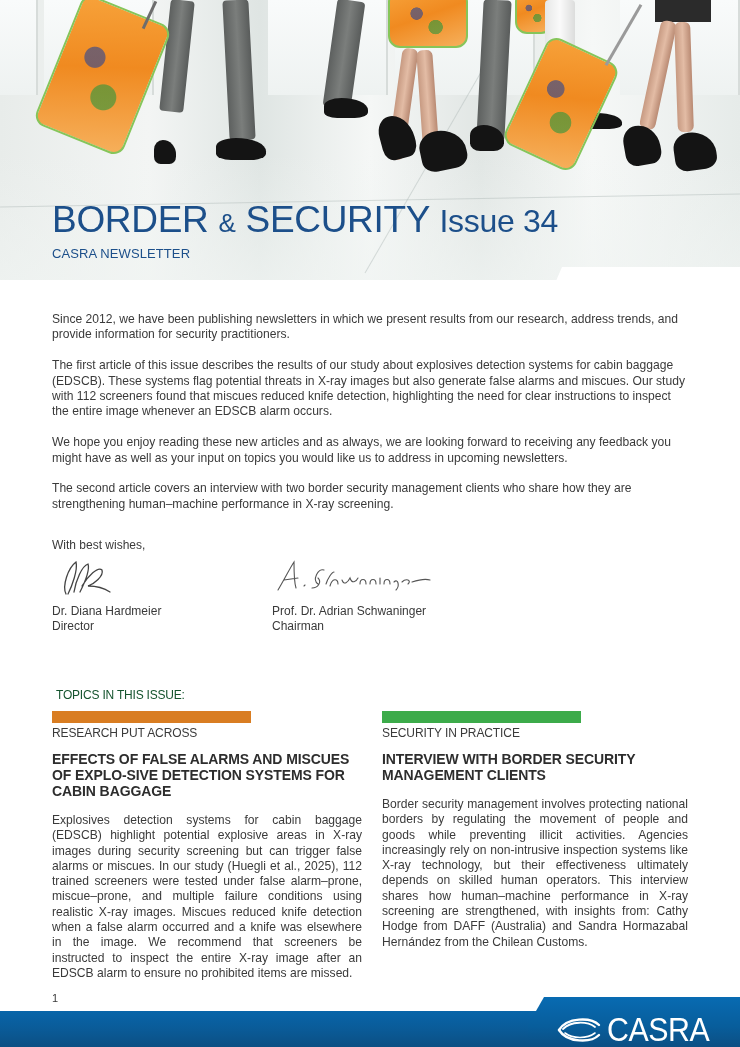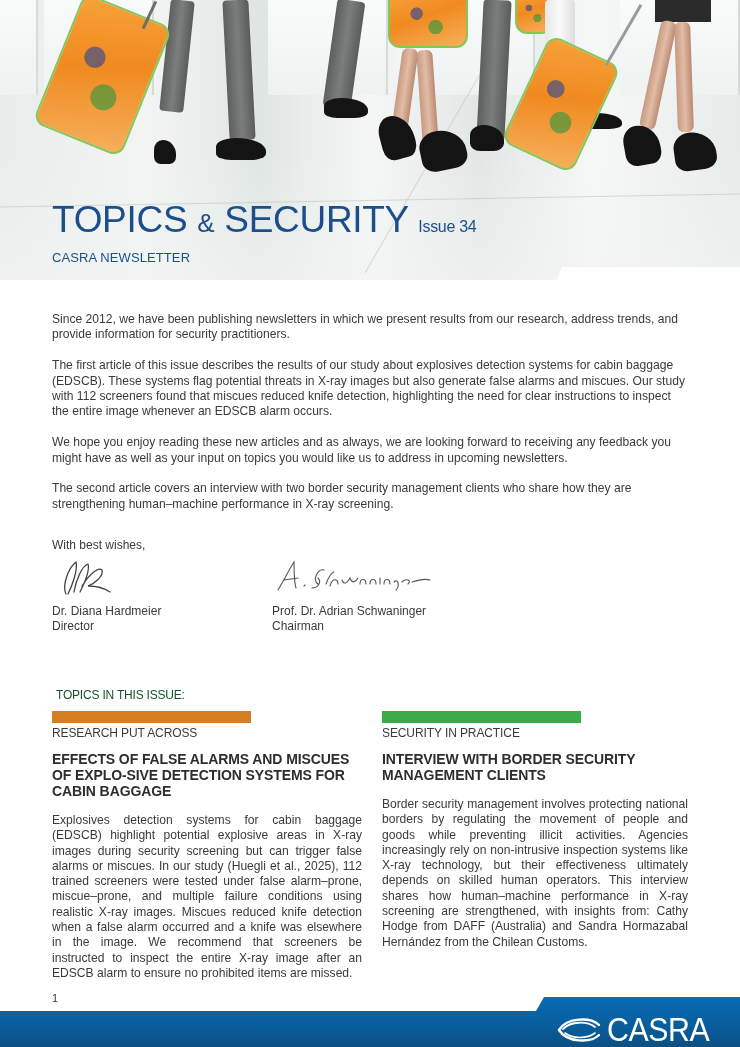"TOPICS" span { text: TOPICS -> BORDER }
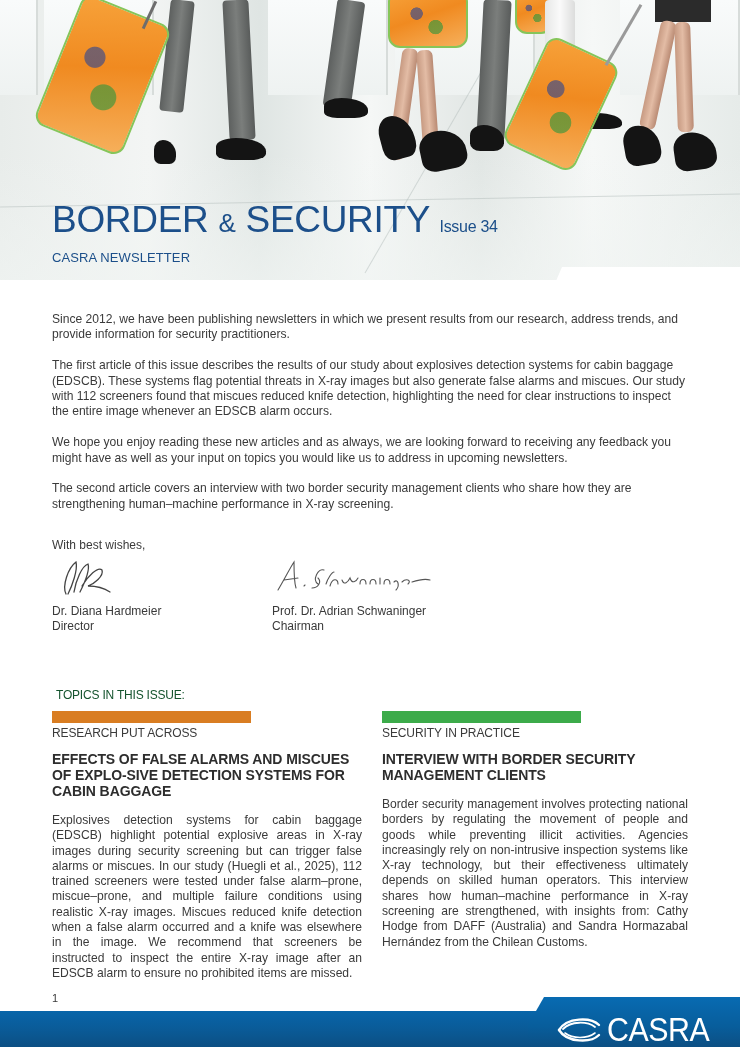"Issue 34" .title-main .issue { font-size: 16px -> 32px }
